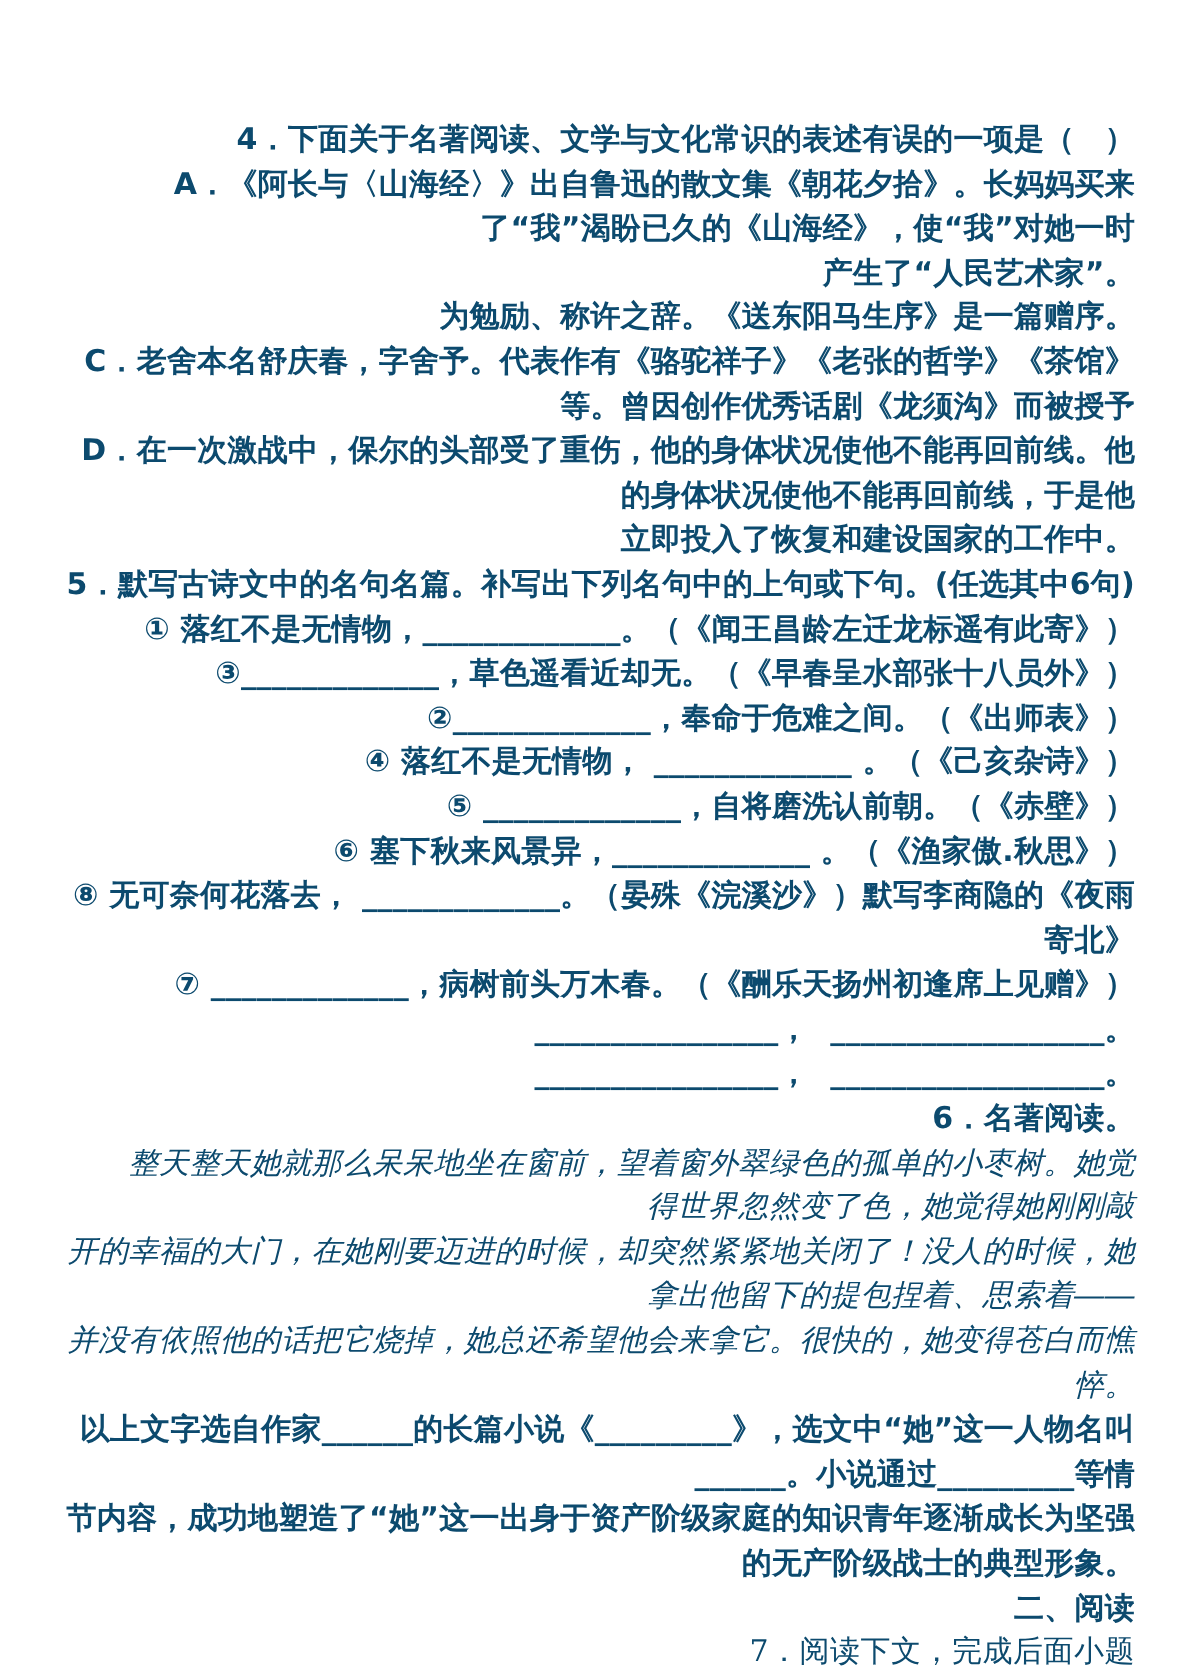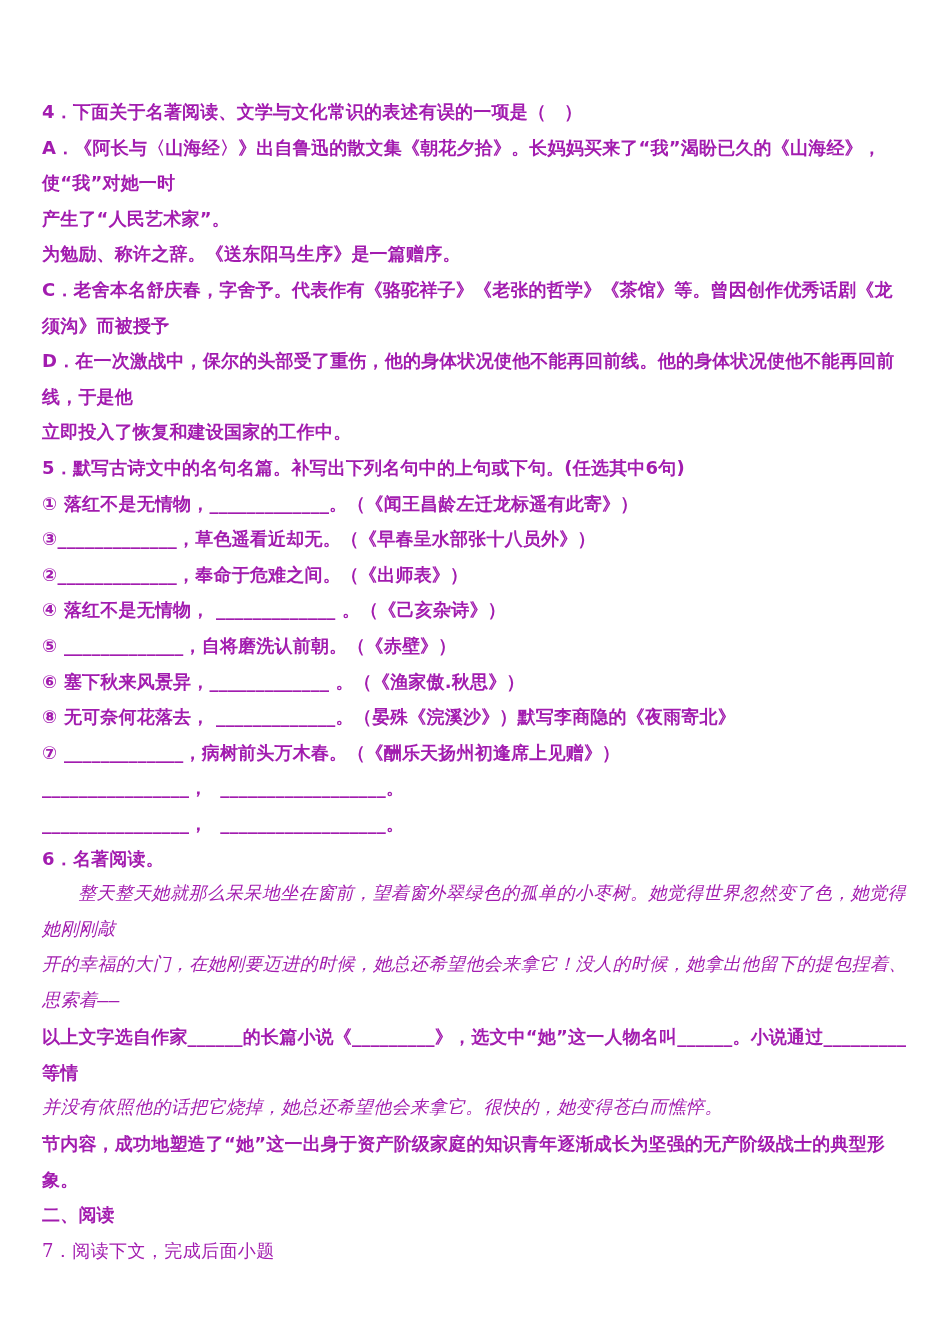"4．下面关于名著阅读、文学与文化常识的表述有误的一项是（ ）" .line { color: #a21caf -> #0c4a6e; font-size: 18px -> 24px; text-align: none -> right }
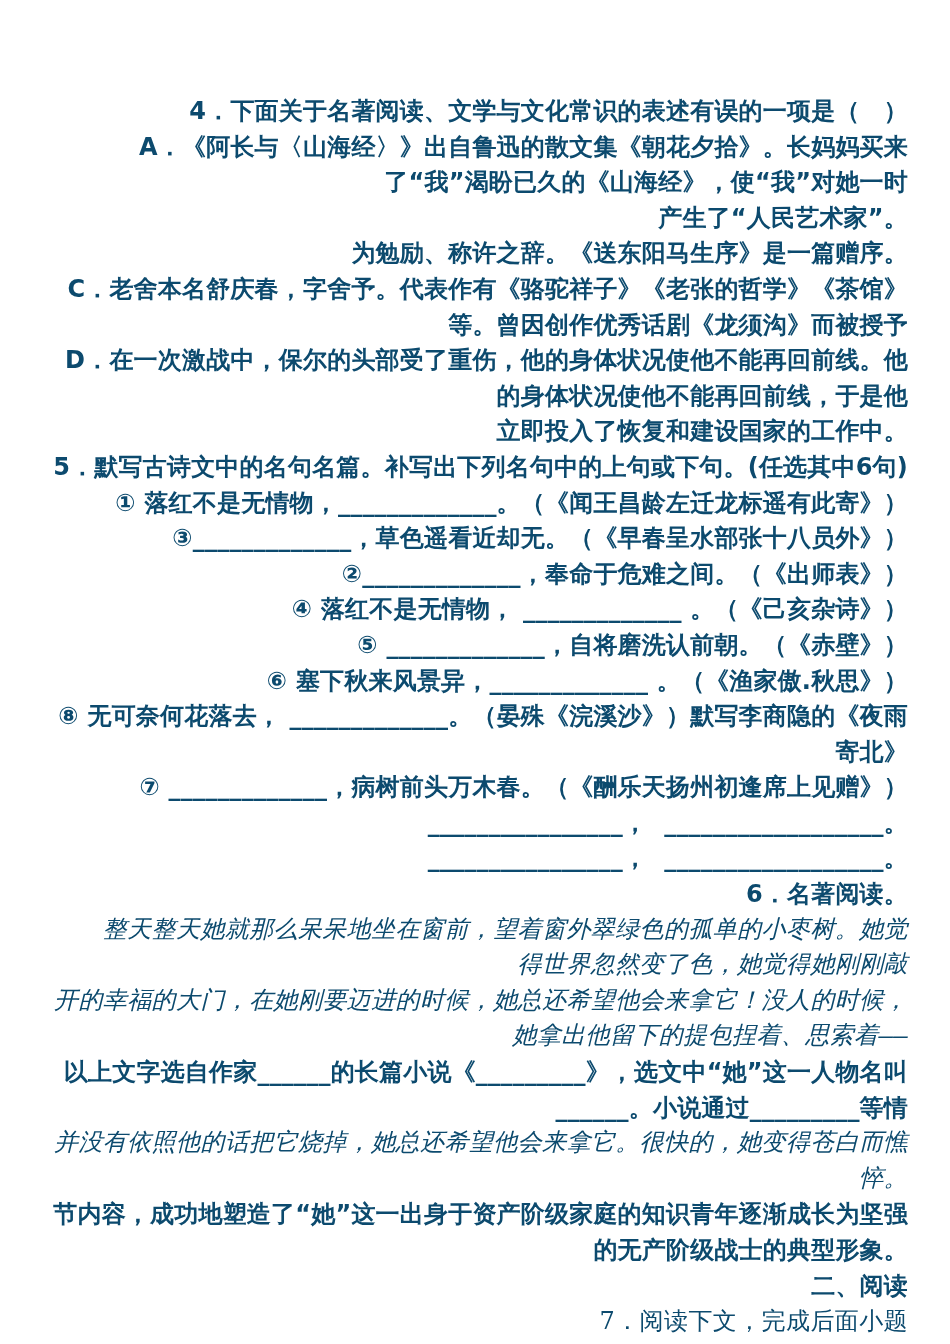"整天整天她就那么呆呆地坐在窗前，望着窗外翠绿色的孤单的小枣树。她觉得世界忽然变了" .kaiti { font-family: Liberation Mono, monospace -> Liberation Sans, sans-serif }
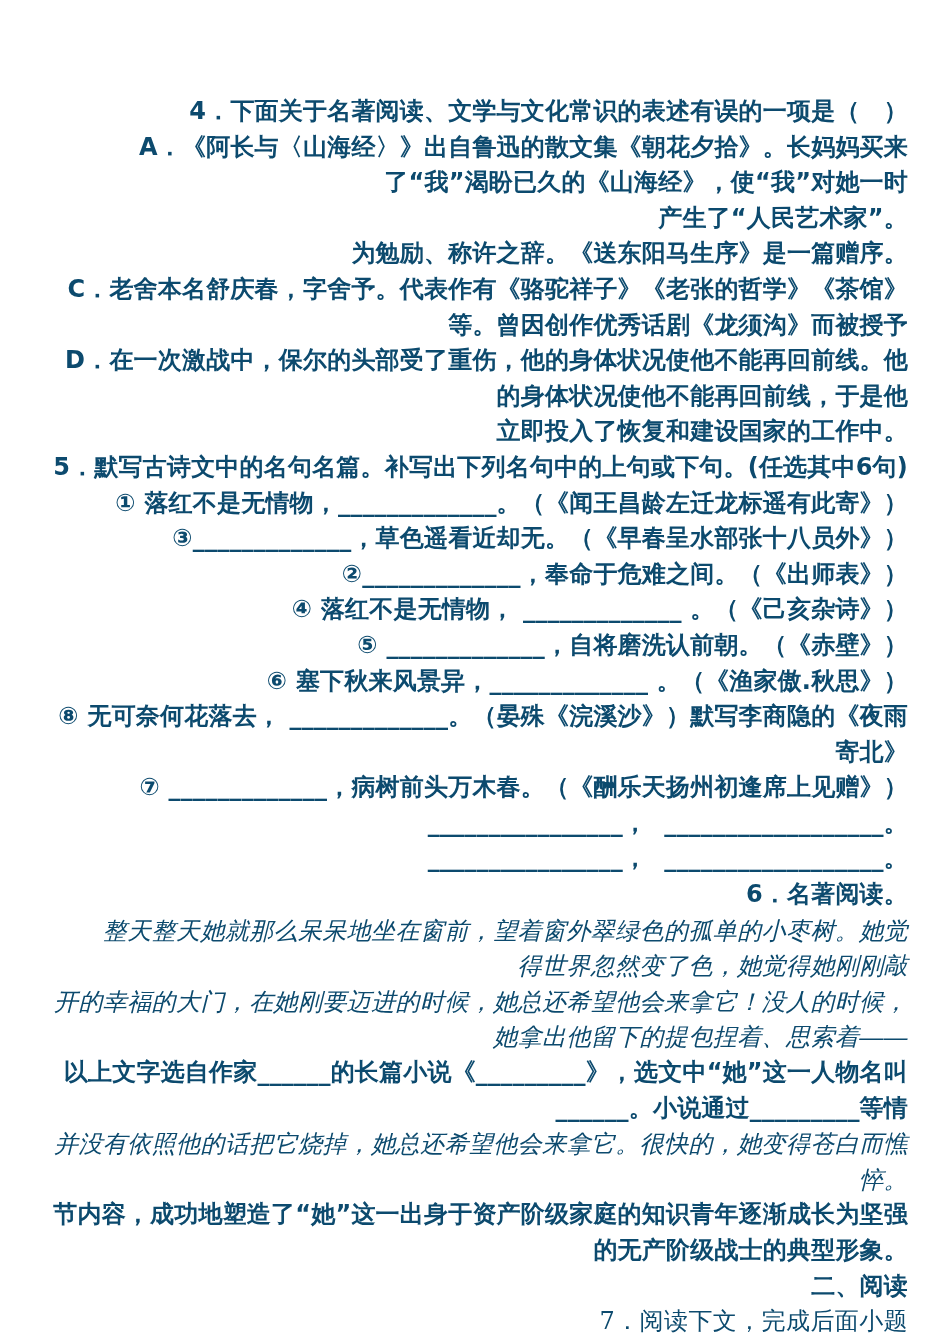"开的幸福的大门，在她刚要迈进的时候，她总还希望他会来拿它！没人的时候，她拿出他留" div.line { text: 她总还希望他会来拿它 -> 却突然紧紧地关闭了 }
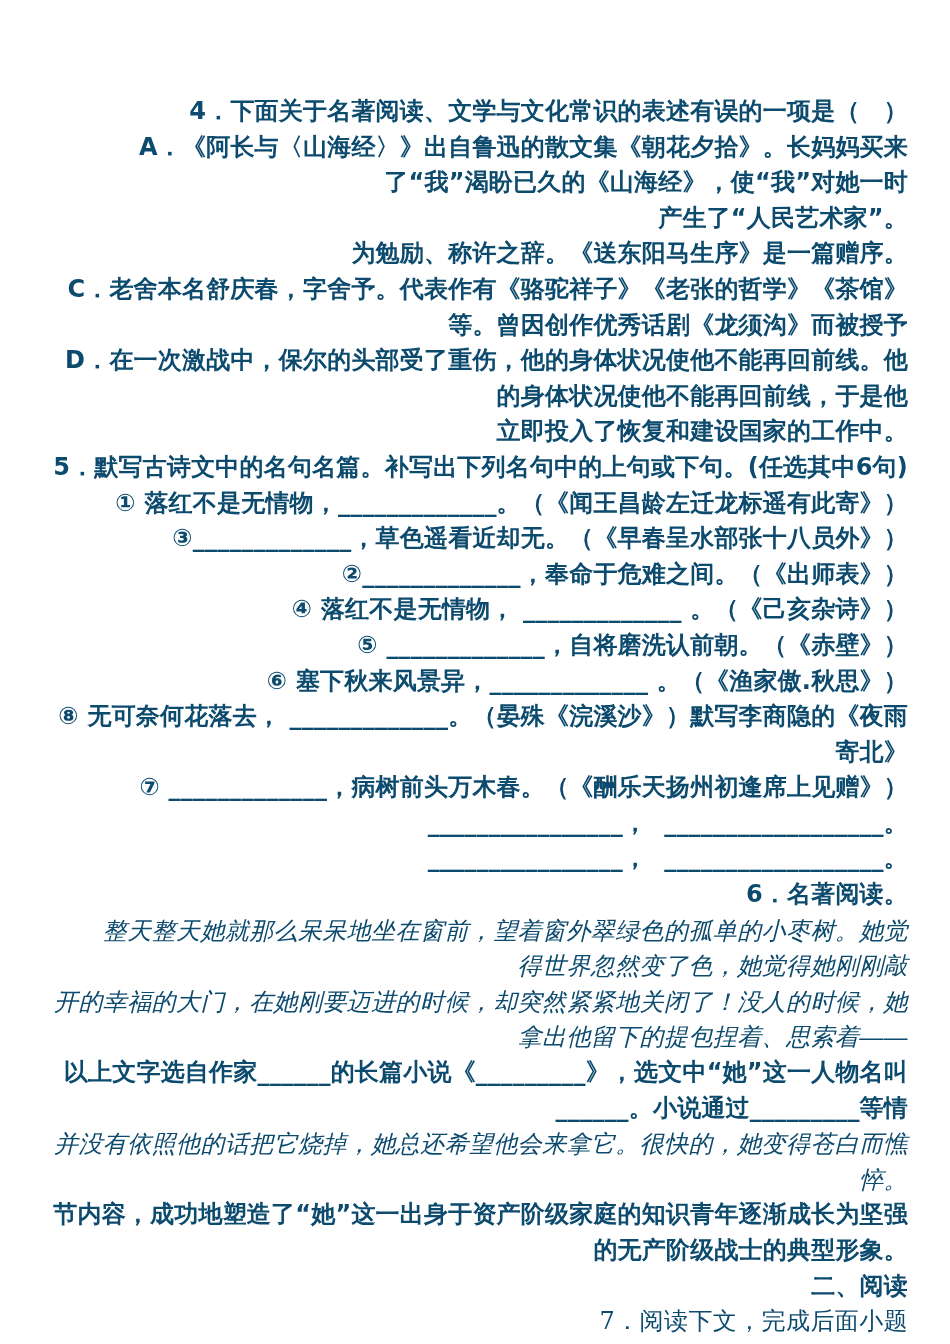"以上文字选自作家______的长篇小说《_________》，选文中“她”这一人" div.line { order: before "并没有依照他的话把它烧掉，她总还希望他会来拿它。很快的，她变得苍白而憔悴。" -> after "并没有依照他的话把它烧掉，她总还希望他会来拿它。很快的，她变得苍白而憔悴。" }
